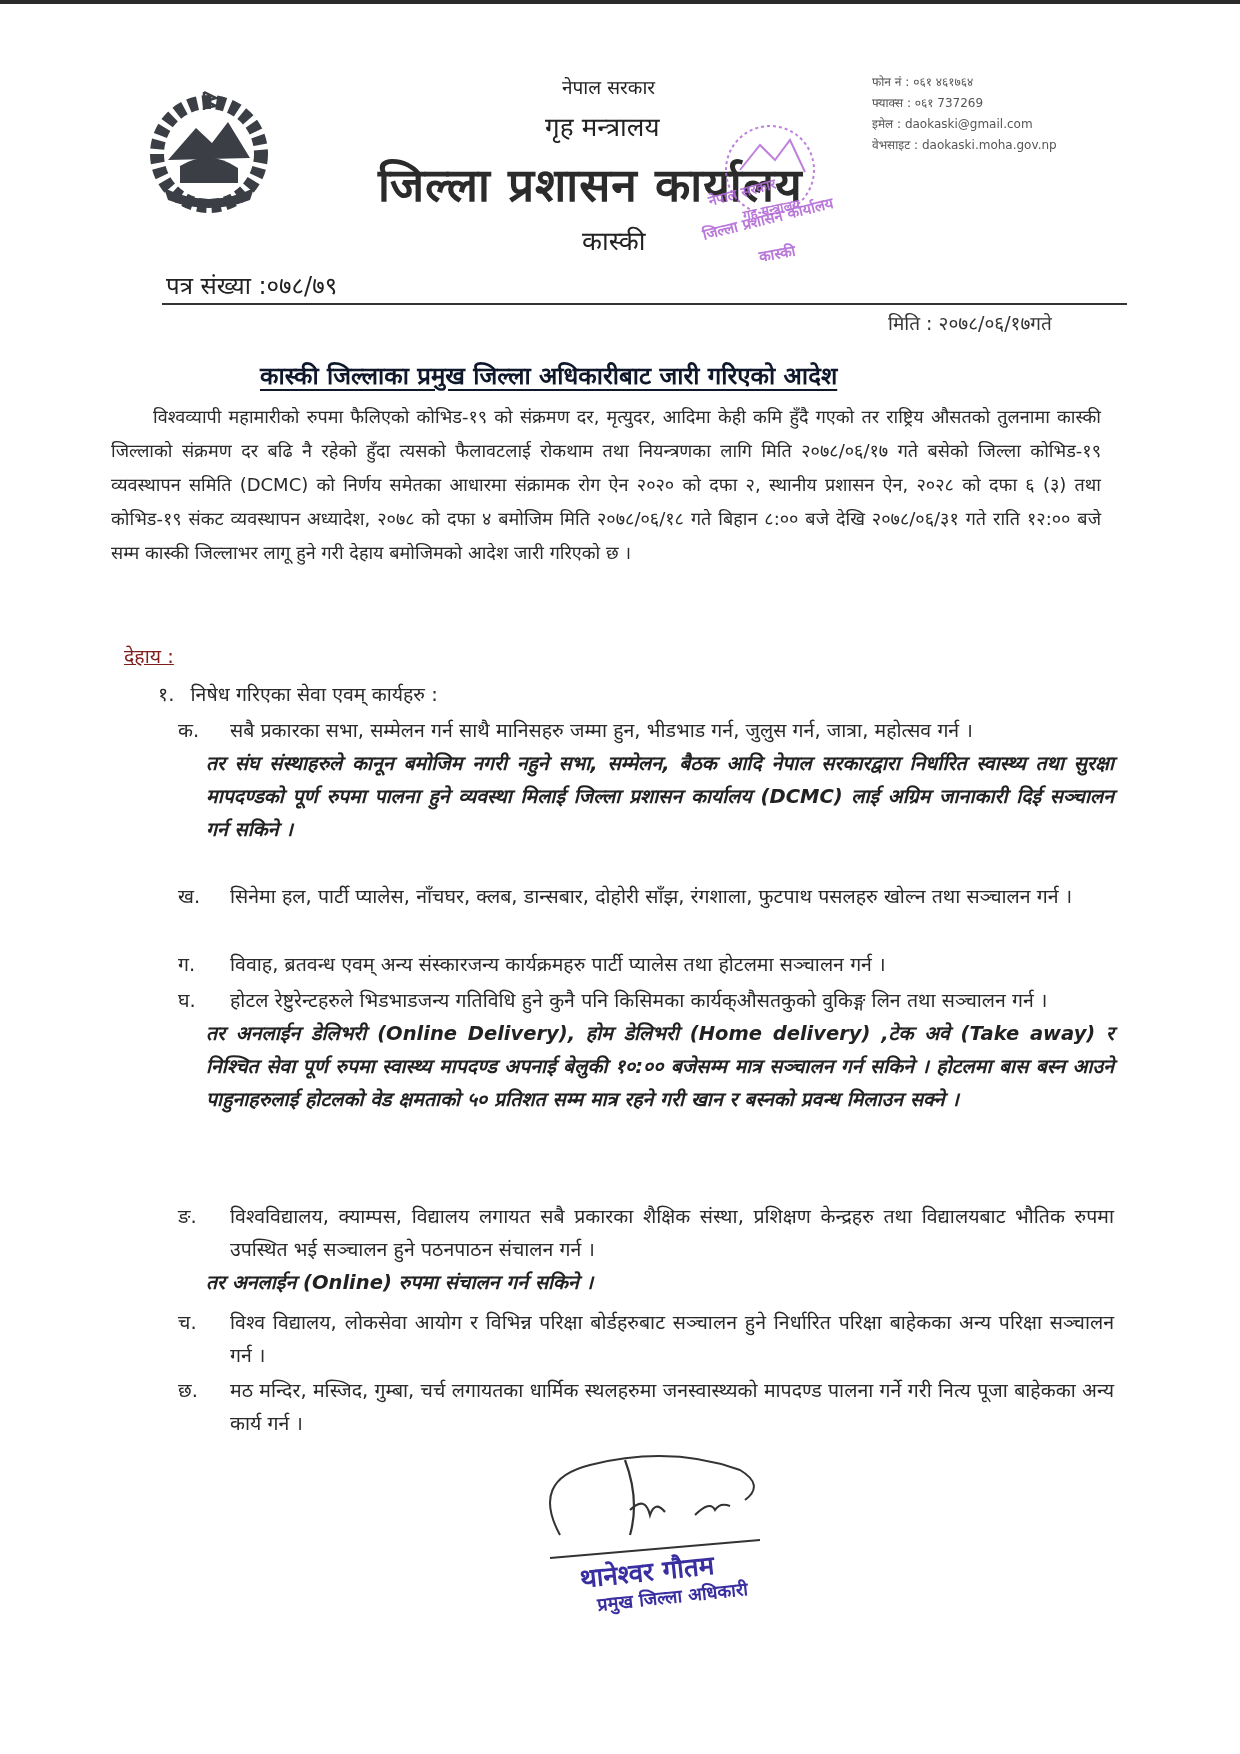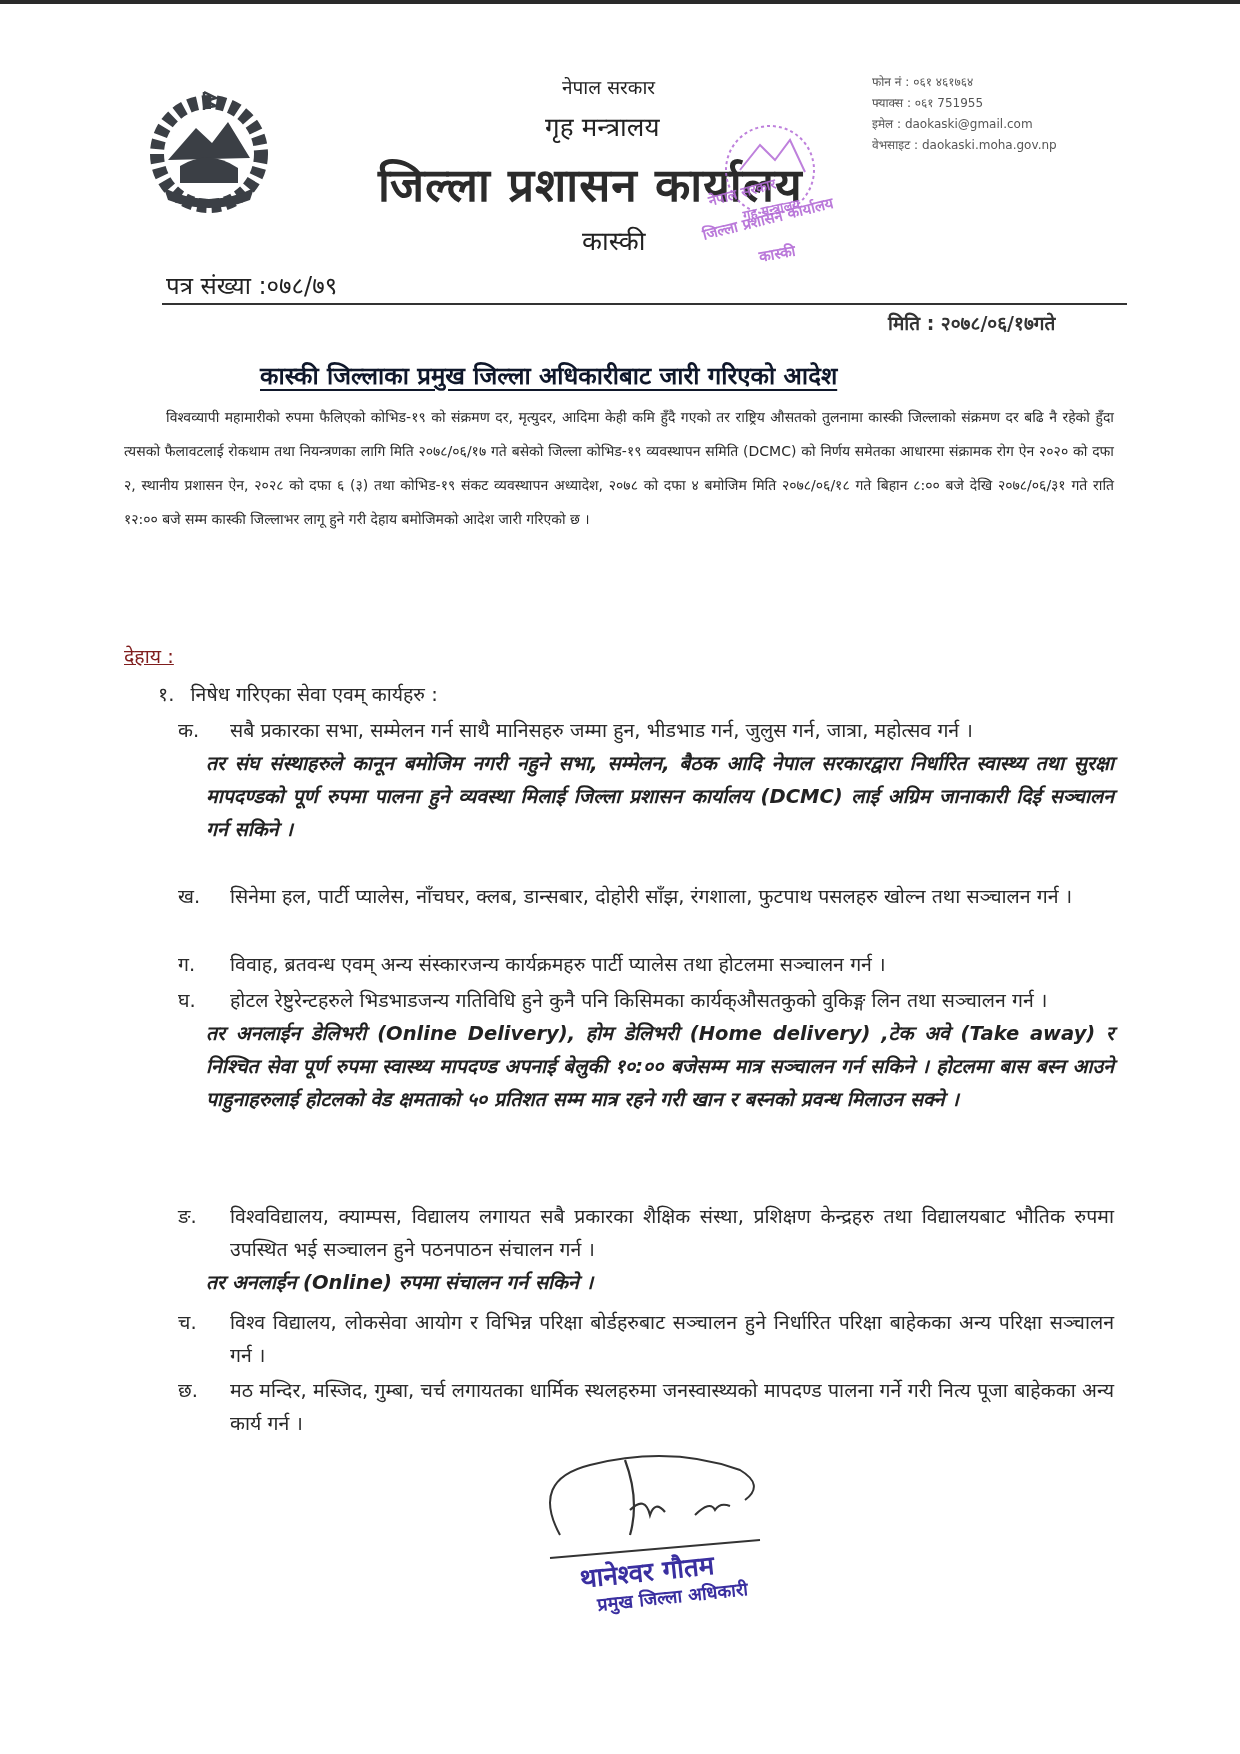"फ्याक्स : ०६१ 751955" div { text: 751955 -> 737269 }
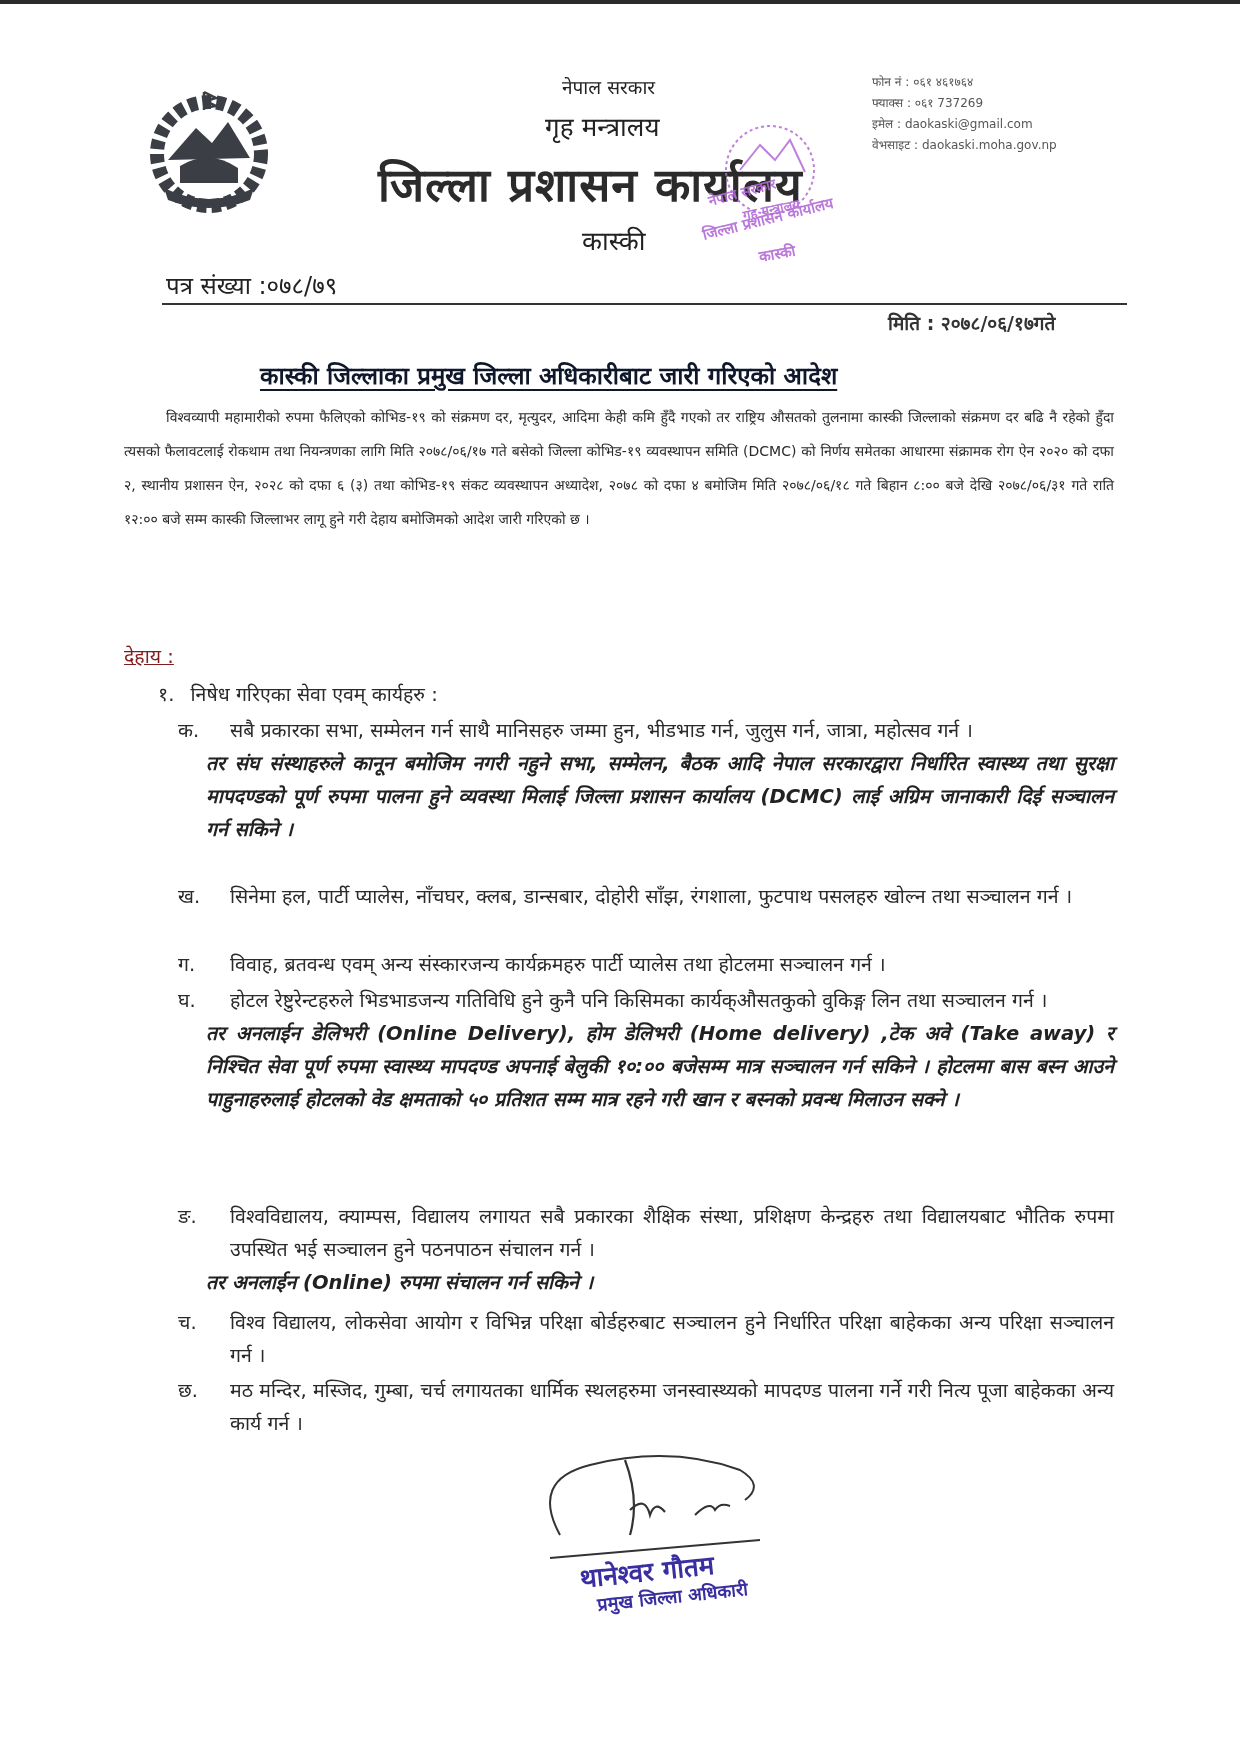"मिति : २०७८/०६/१७गते" .date { font-weight: bold -> none }
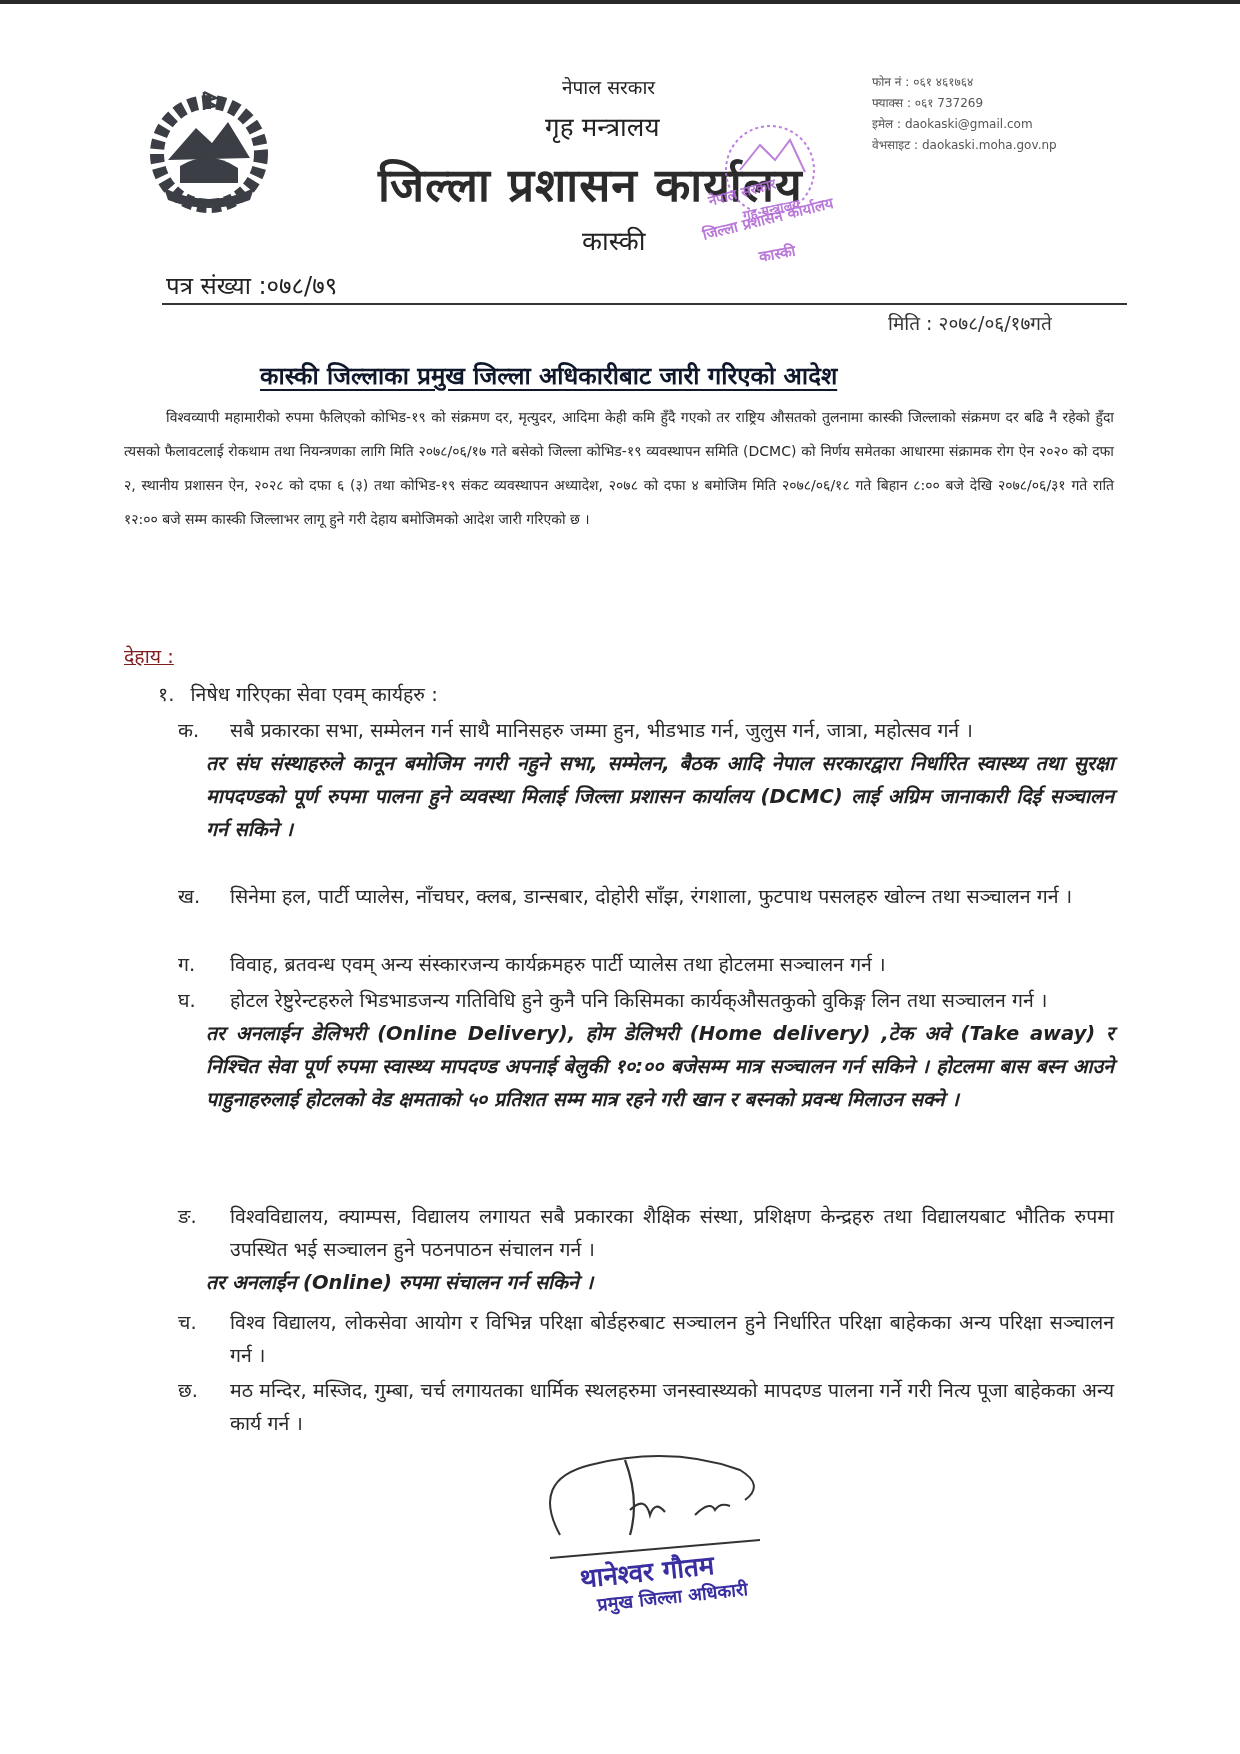"विश्वव्यापी महामारीको रुपमा फैलिएको" .para { font-size: 14px -> 18px; left: 124px -> 111px }
